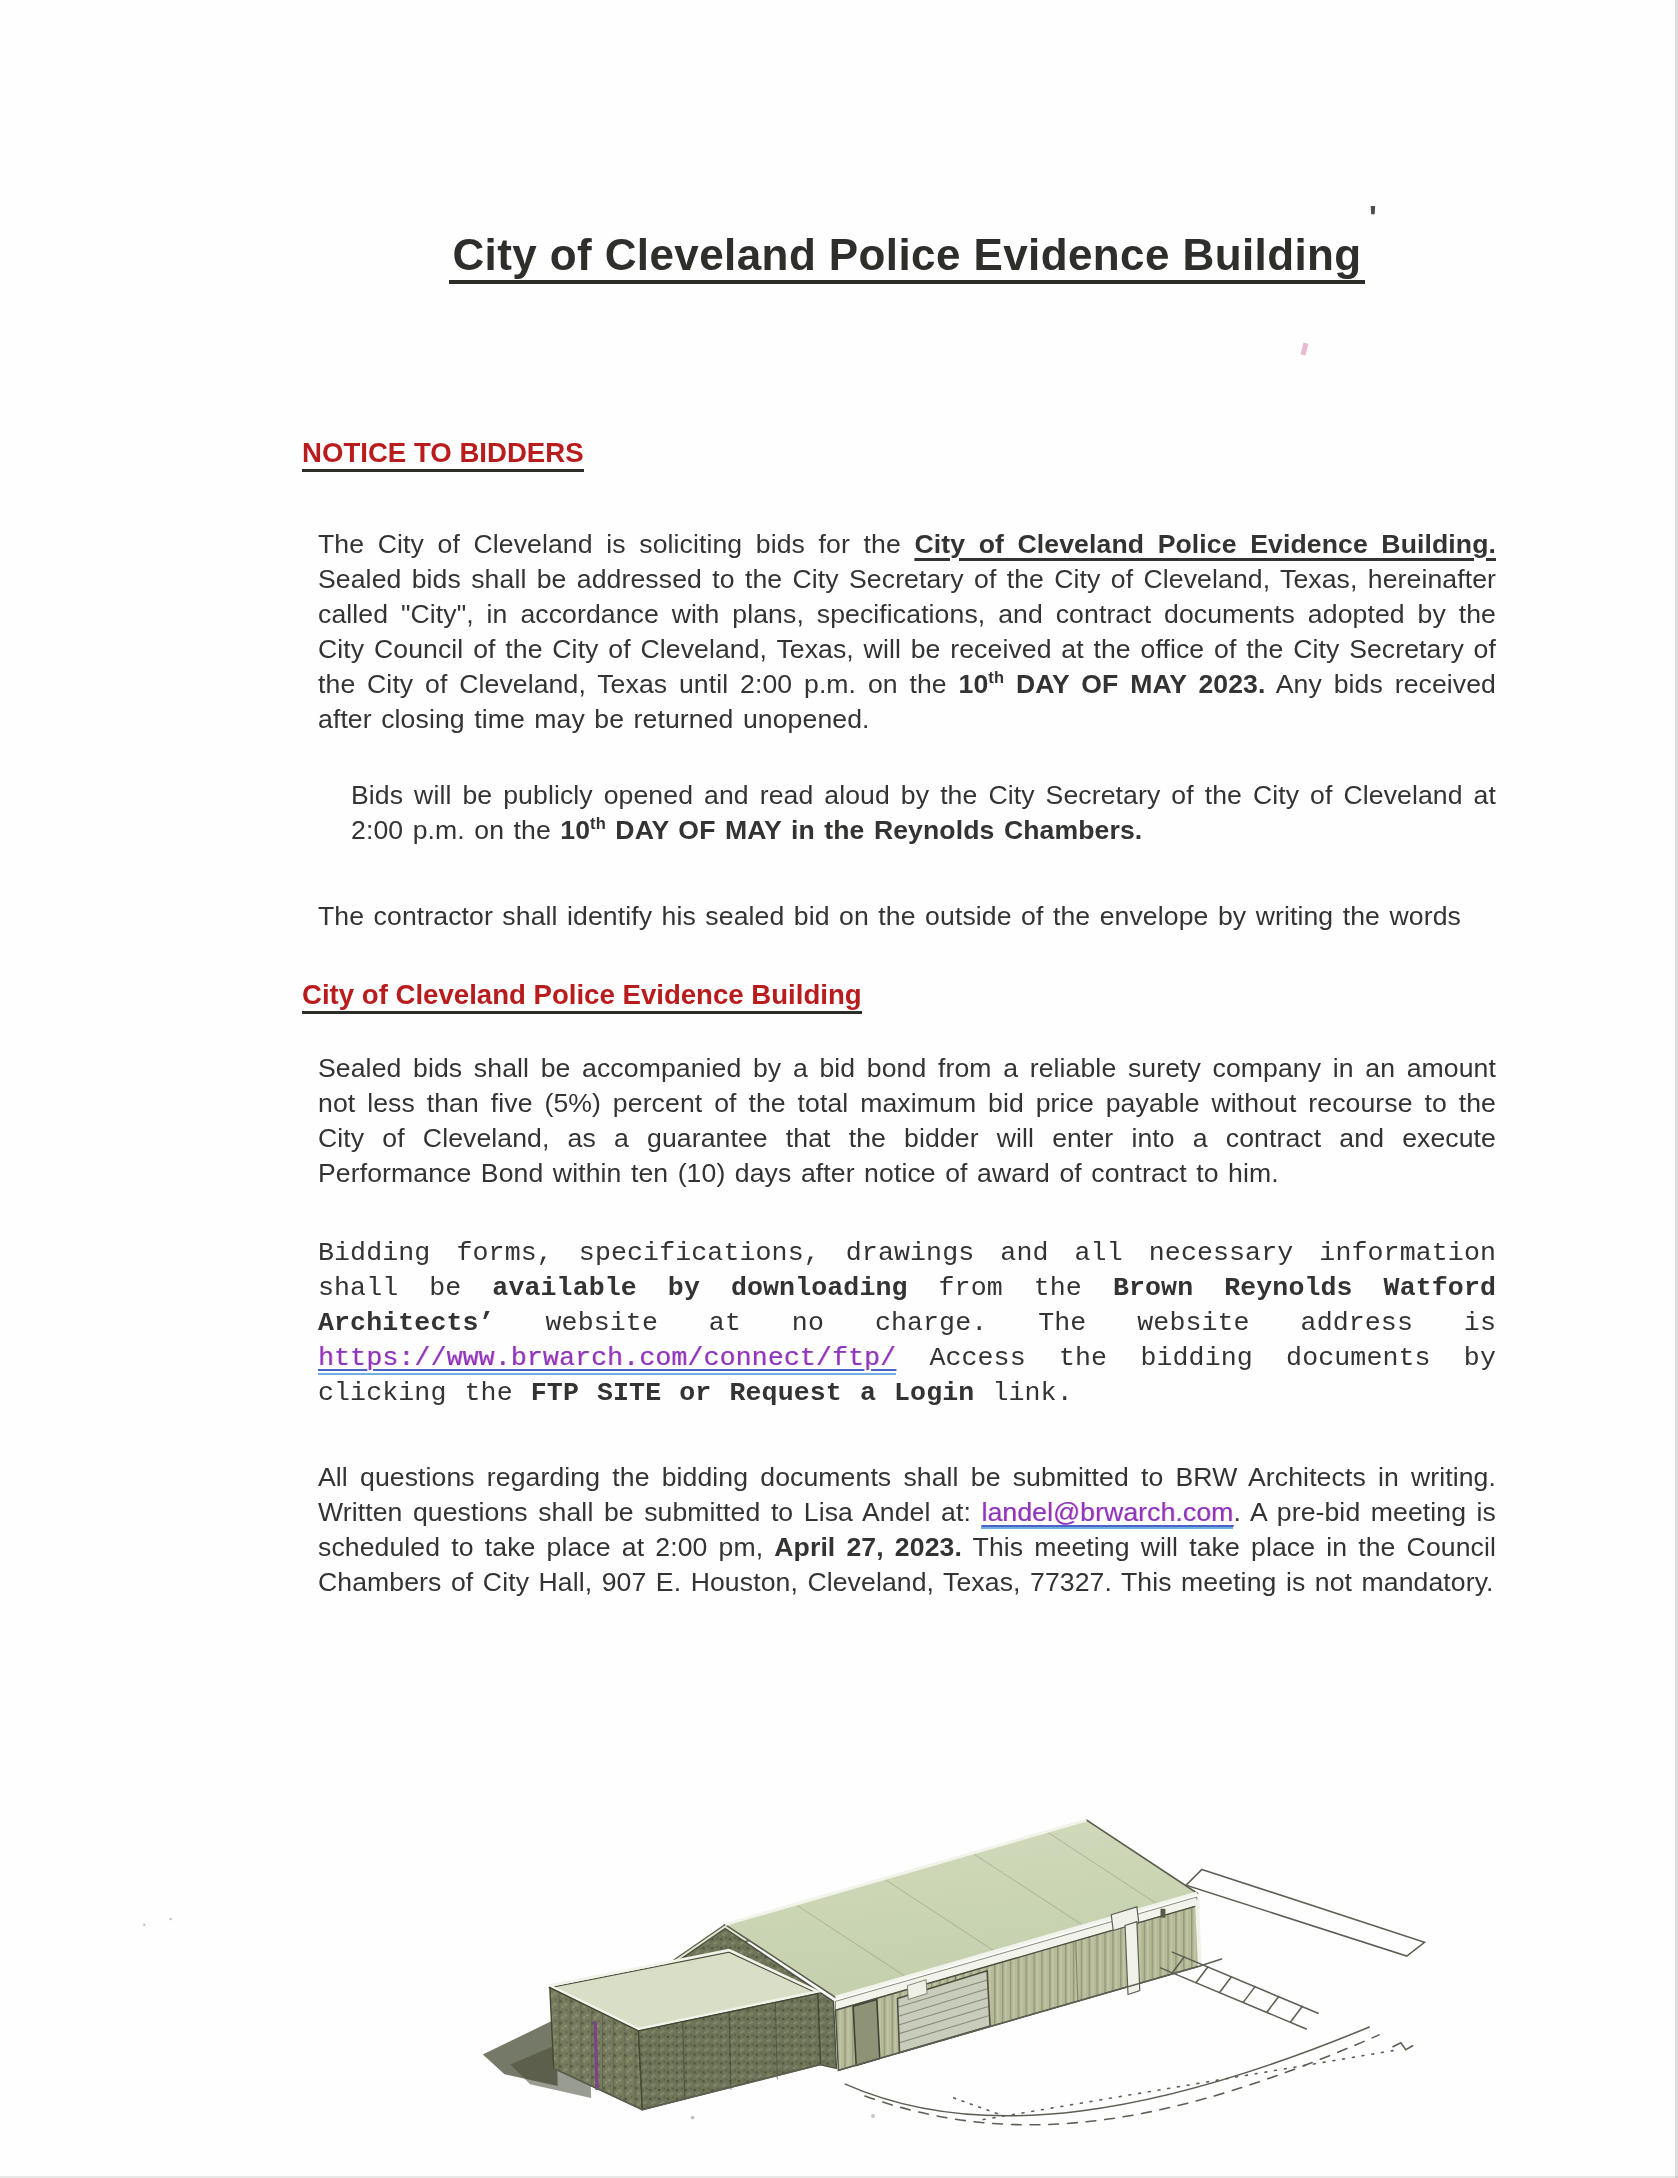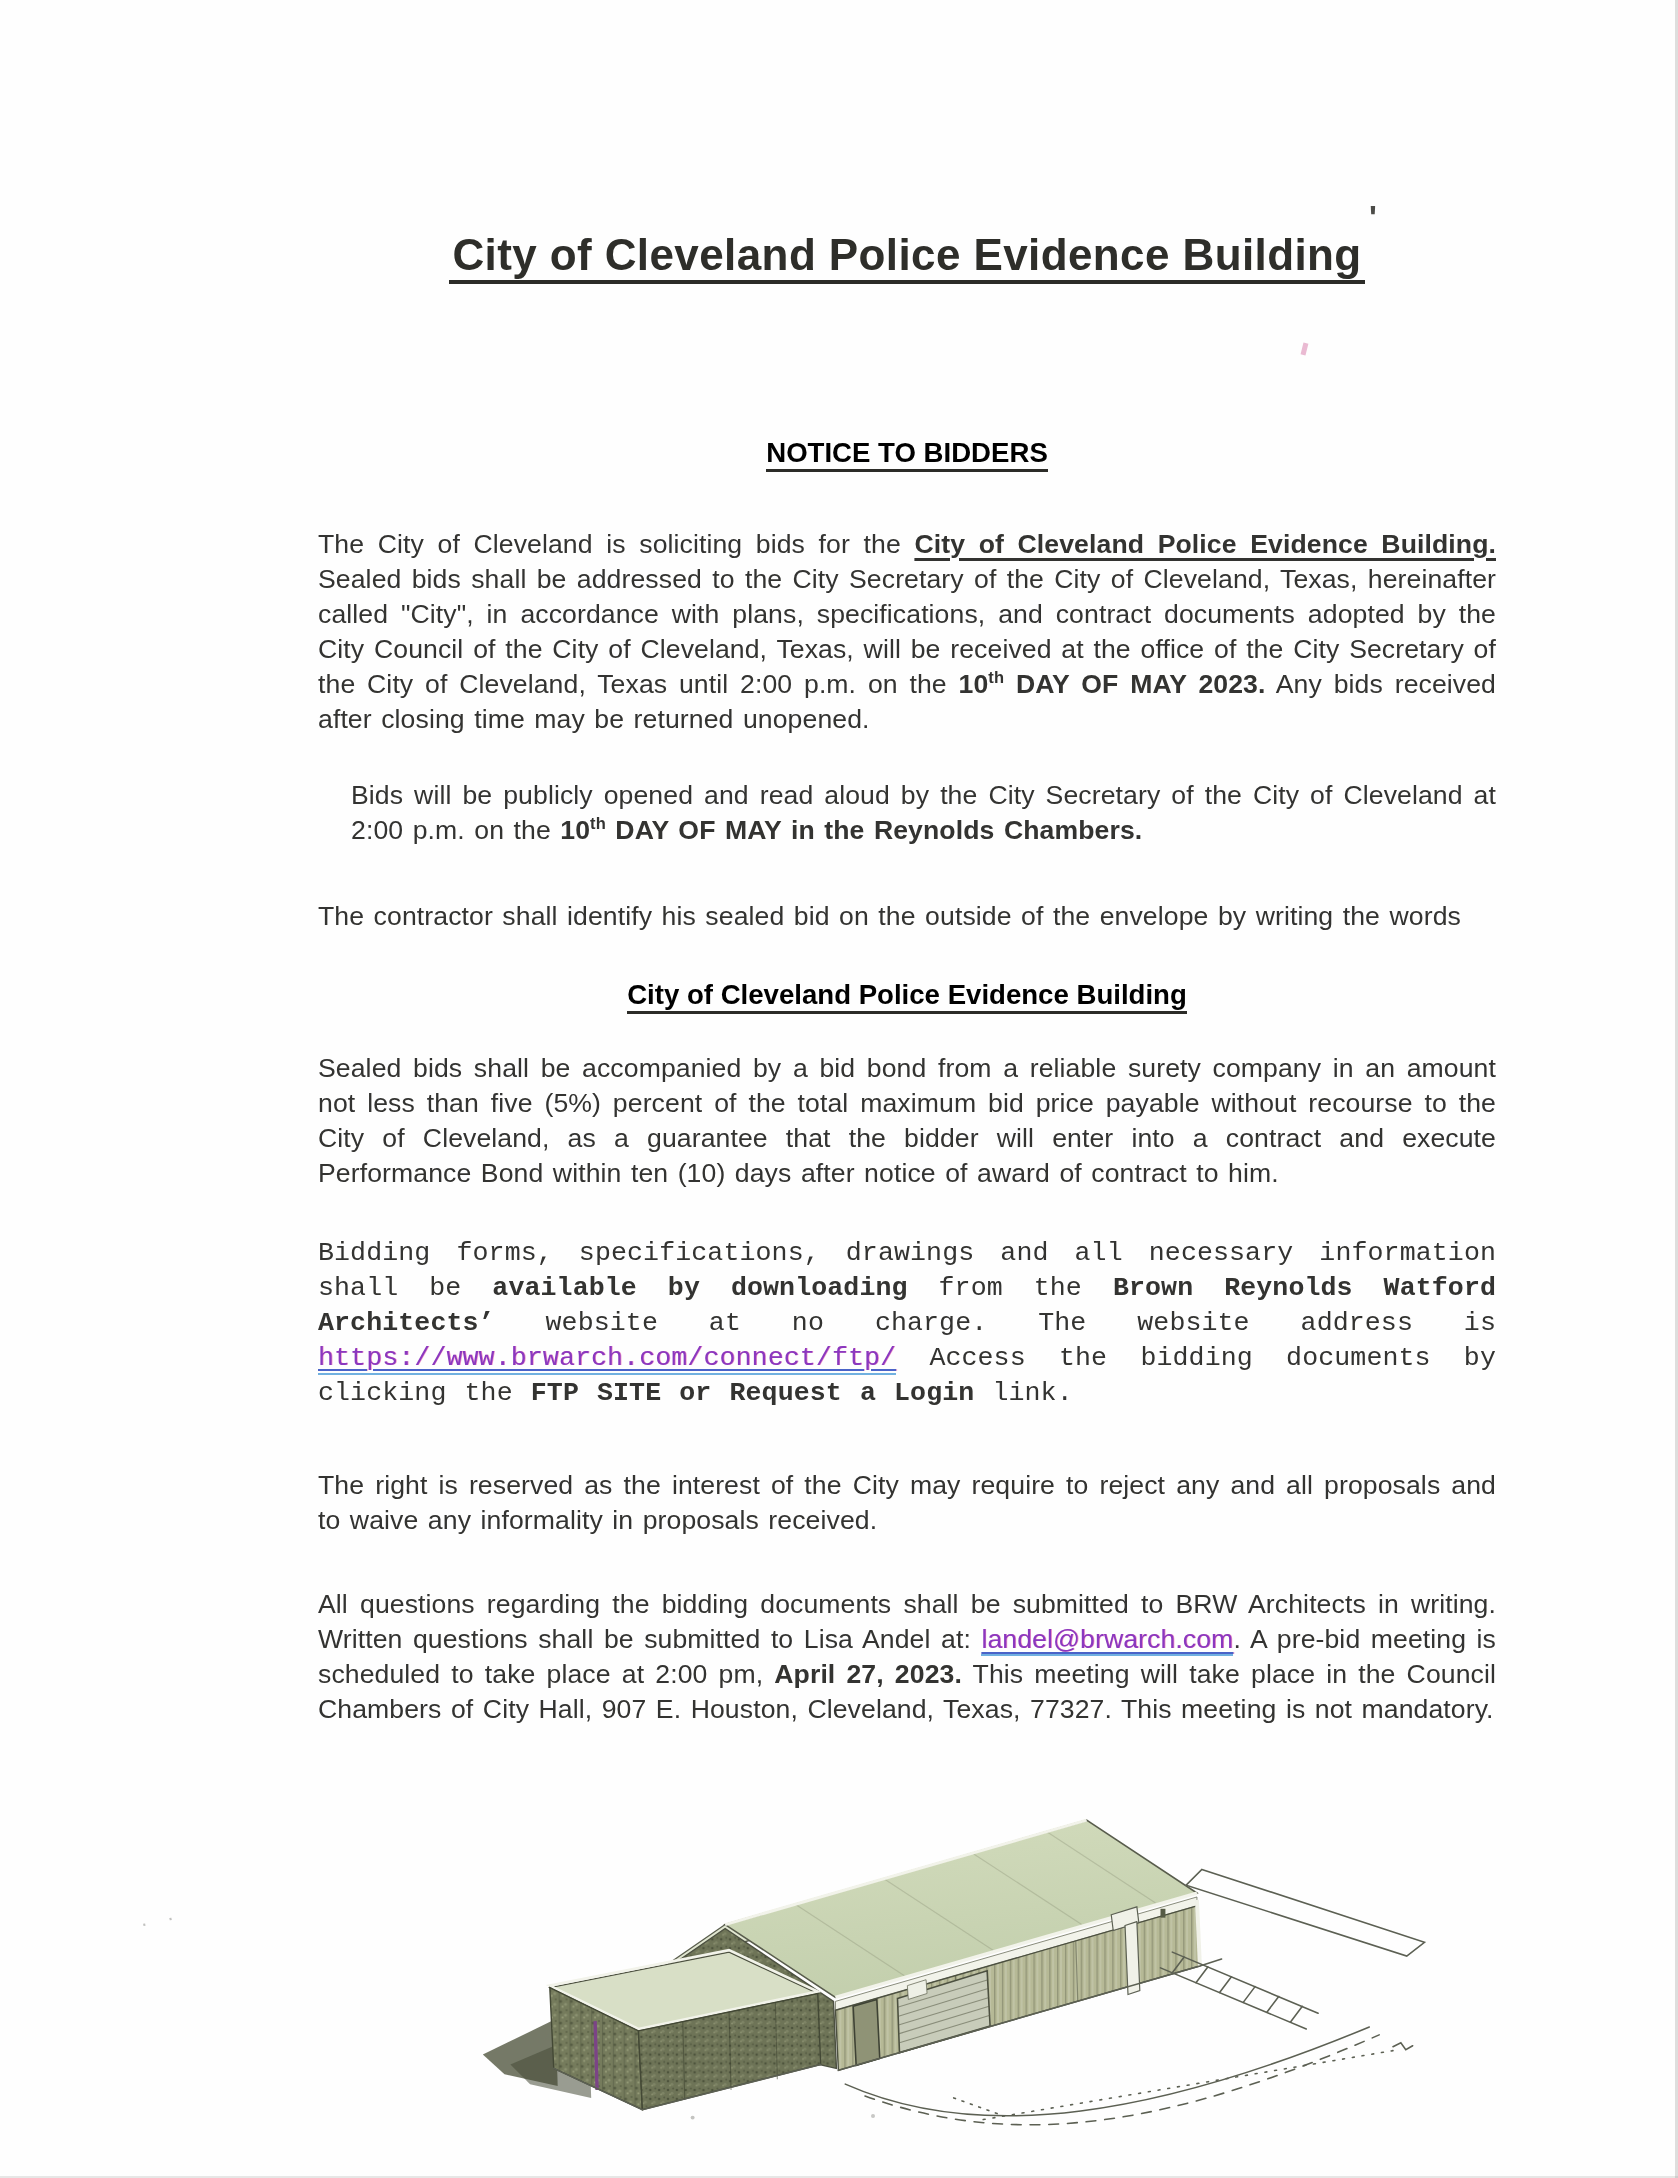"NOTICE TO BIDDERS" .h-center { color: #000000 -> #b91c1c; text-align: center -> none }
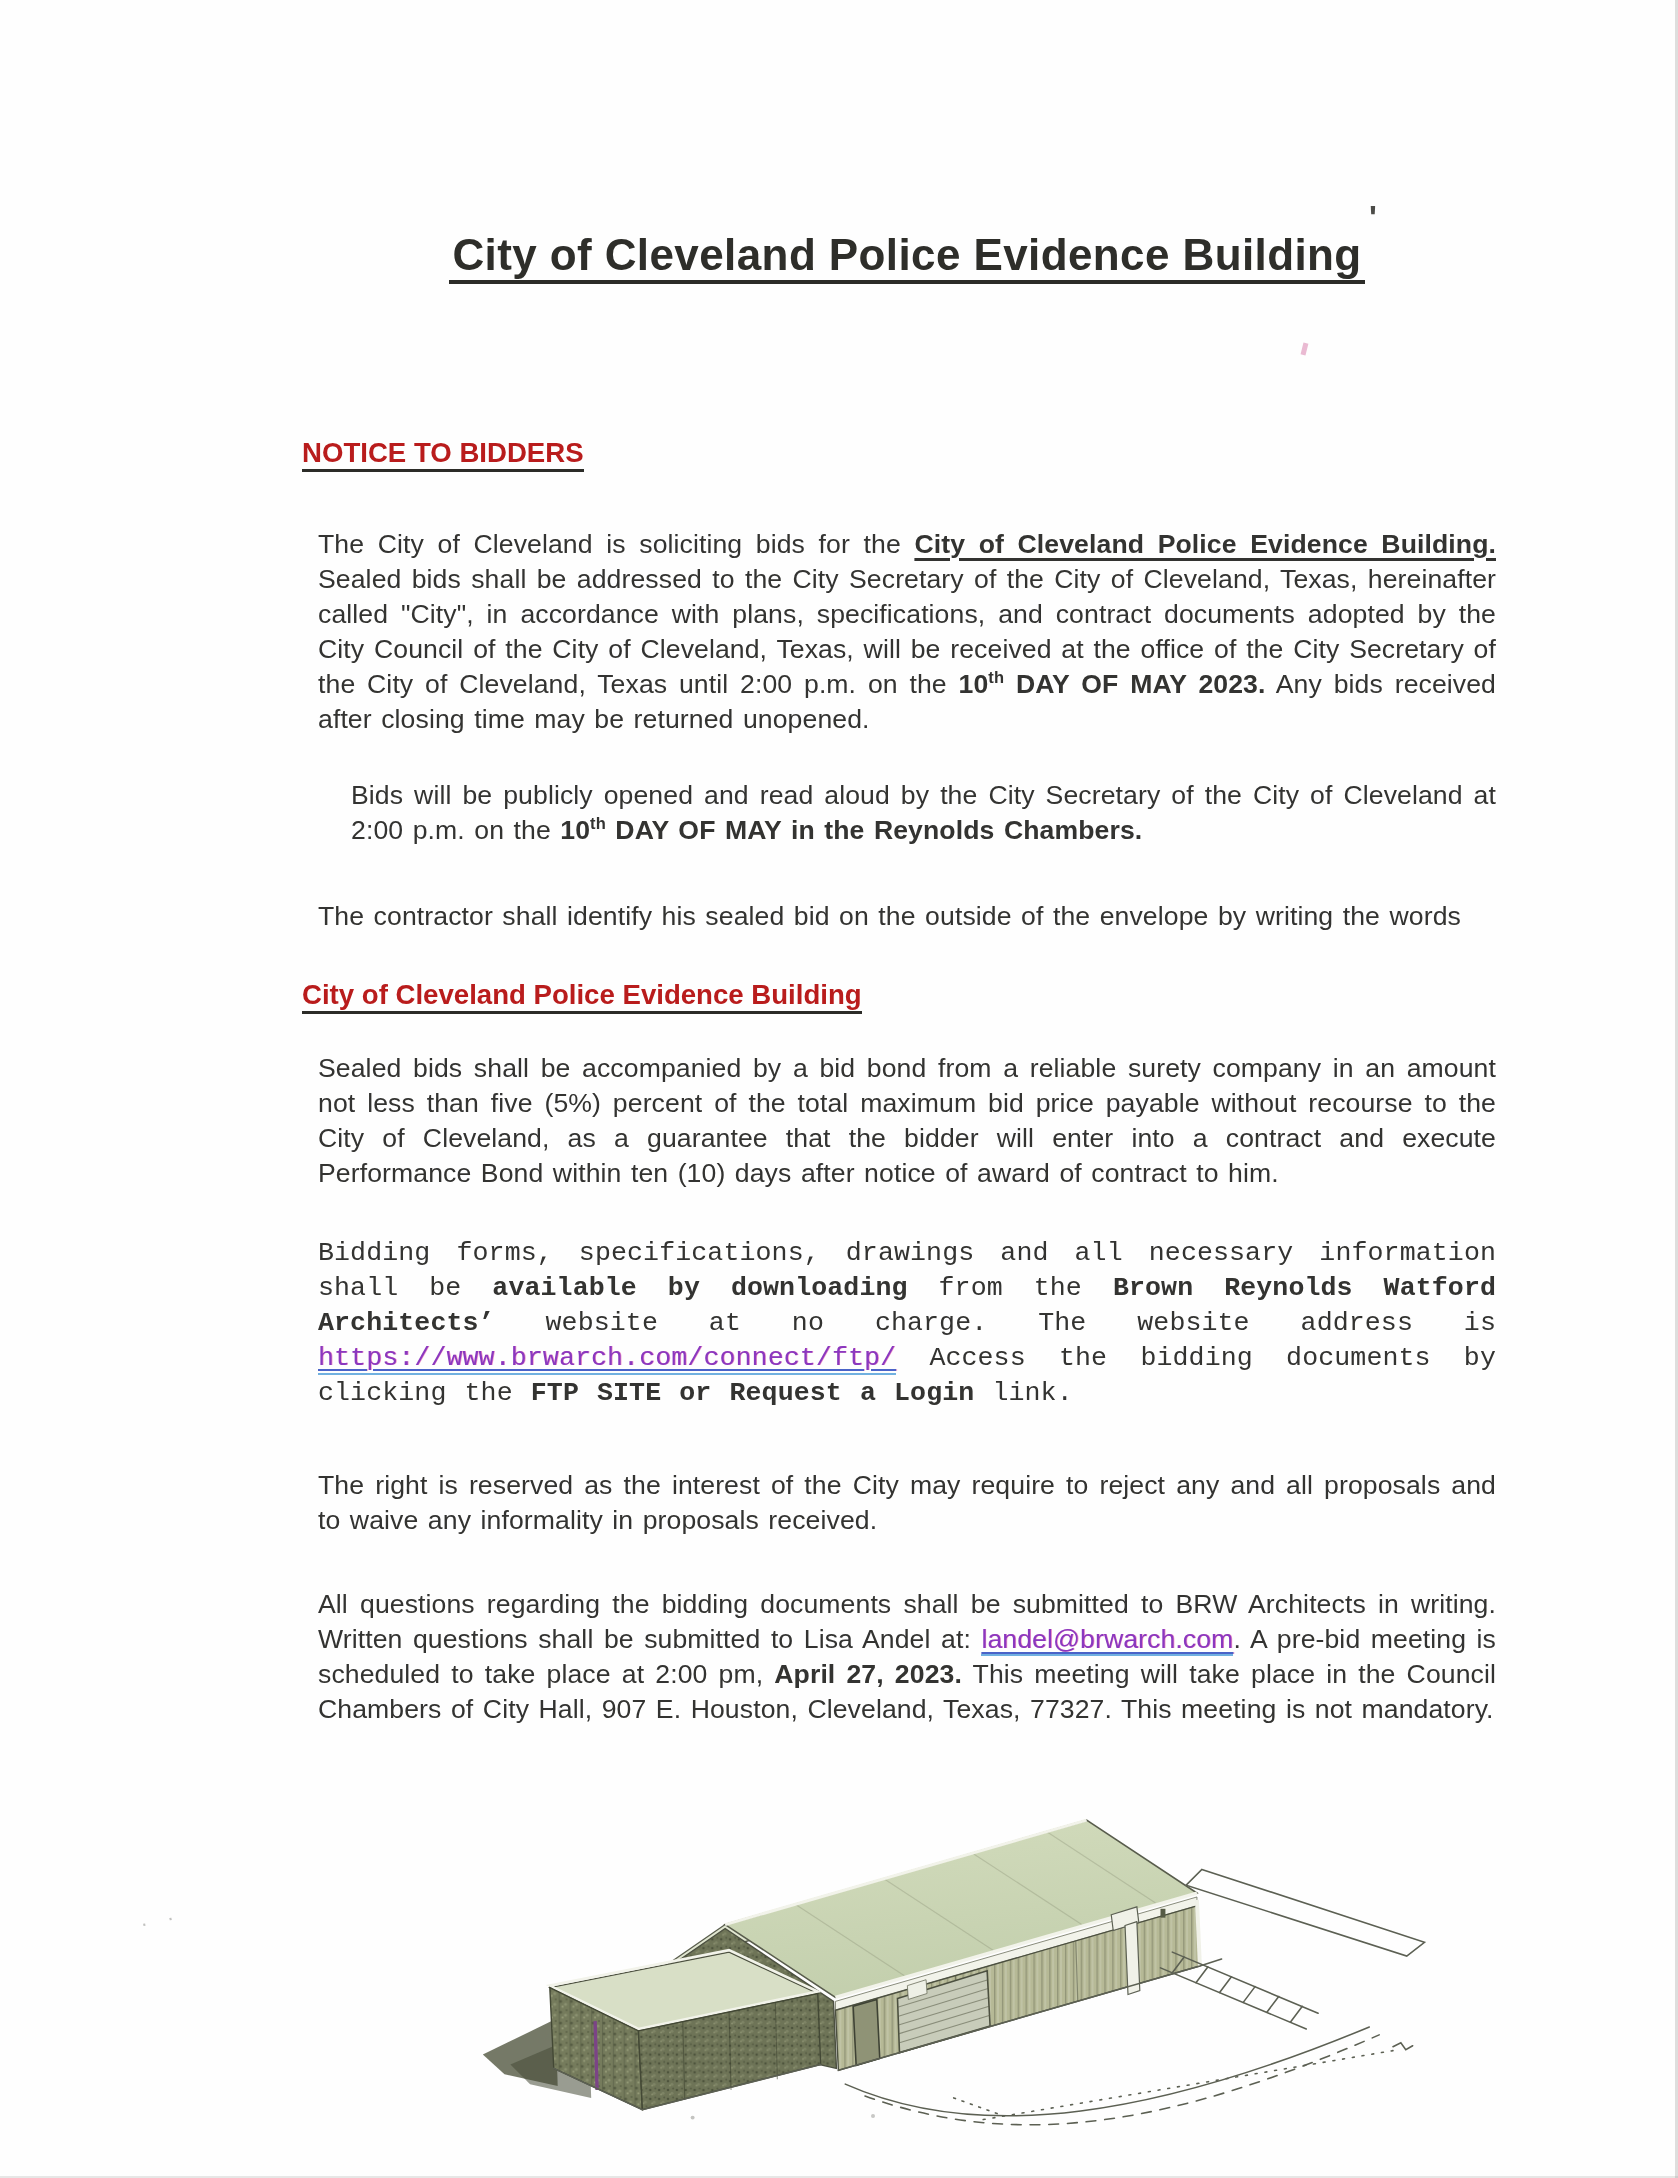"The right is reserved as" p.body { html: <p><span>The right is reserved as the interest of the City may require to reject any and all proposals and to waive any informality in proposals received.</span></p> -> none }
